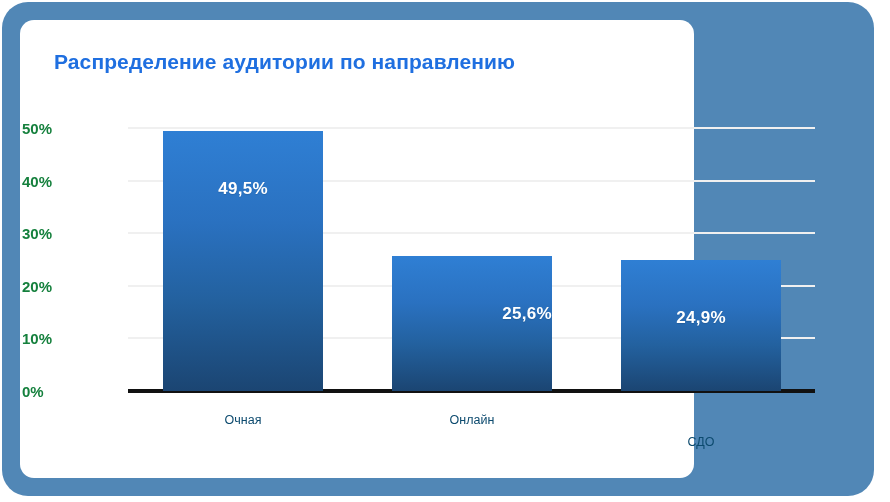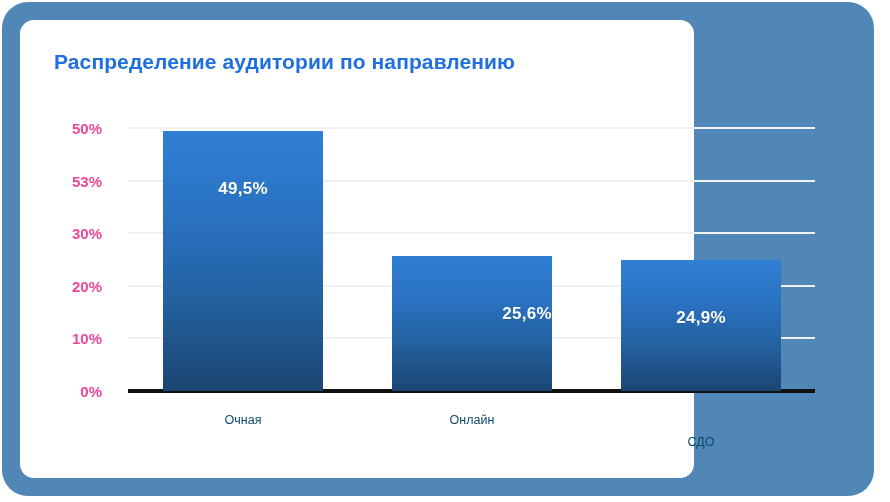"50%" .ytick { color: #ec4899 -> #15803d; text-align: right -> none }
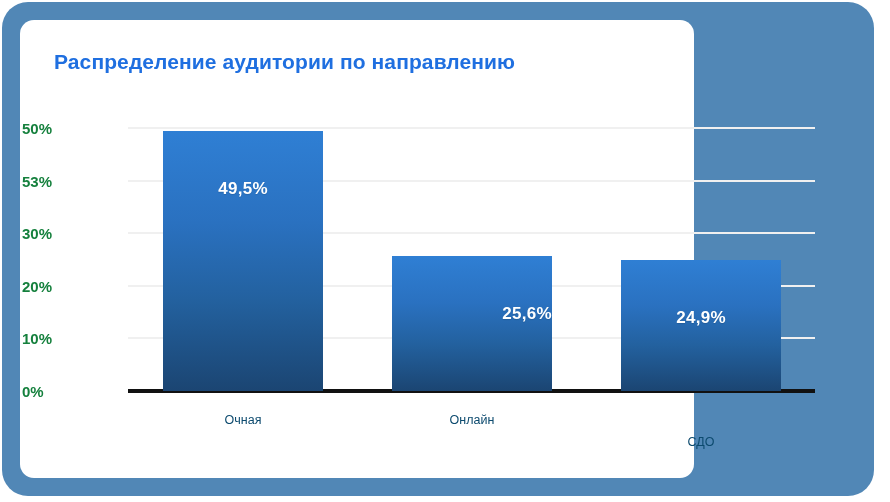"53%" div.ytick { text: 53% -> 40% }
